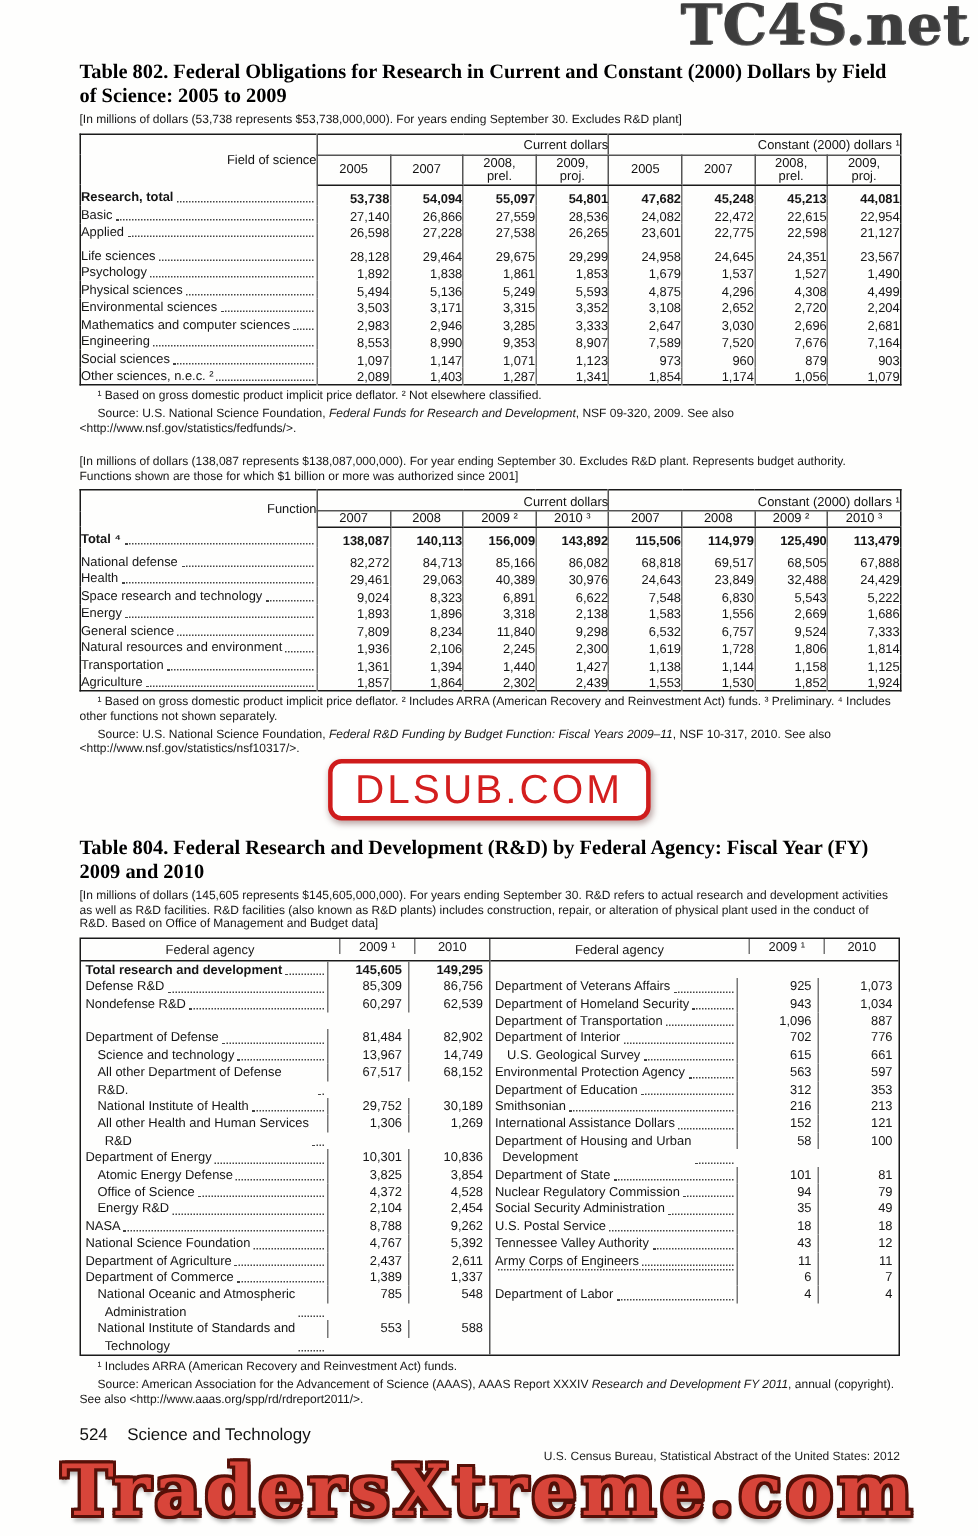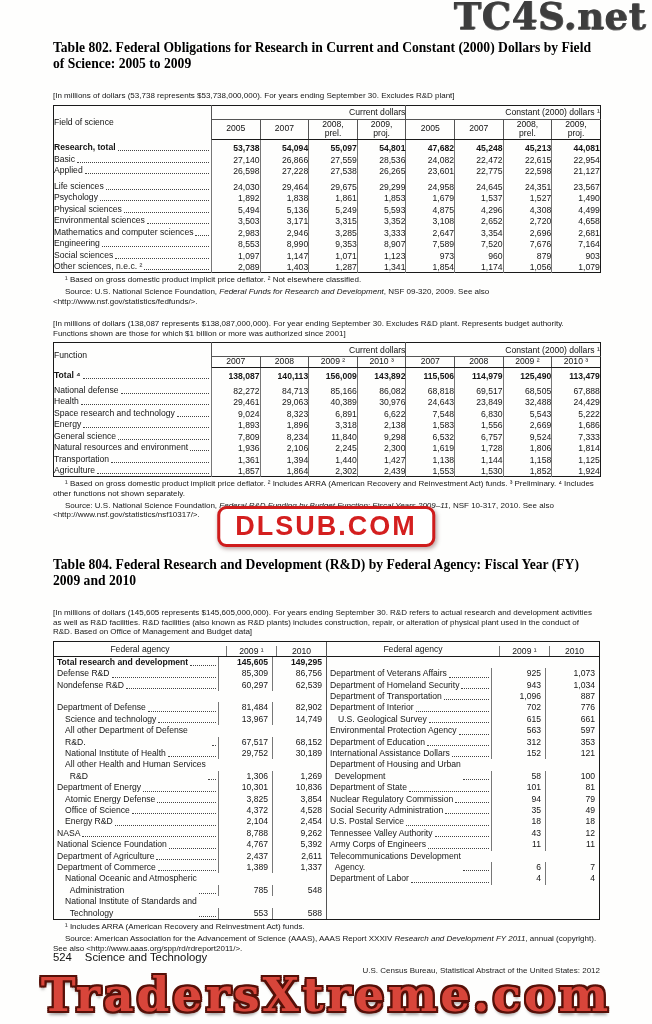"[In millions of dollars (53,738" .tbl-note { margin: 19px 0 0 -> 3px 0 0 }
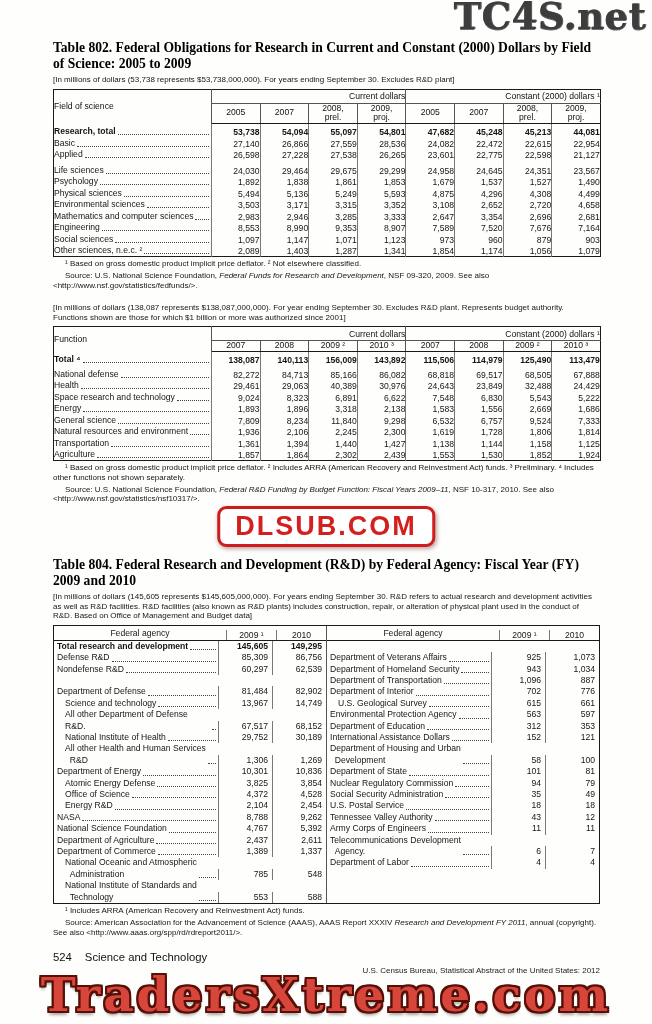"Field of science" th.stub { text-align: left -> right }
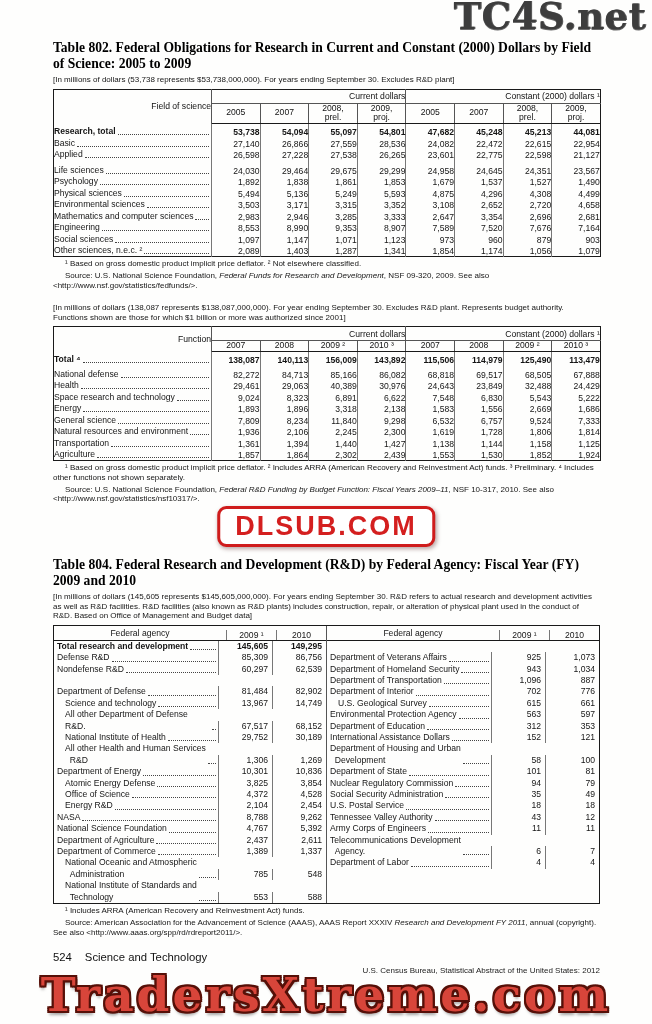"24,030" td.num { text: 24,030 -> 28,128 }
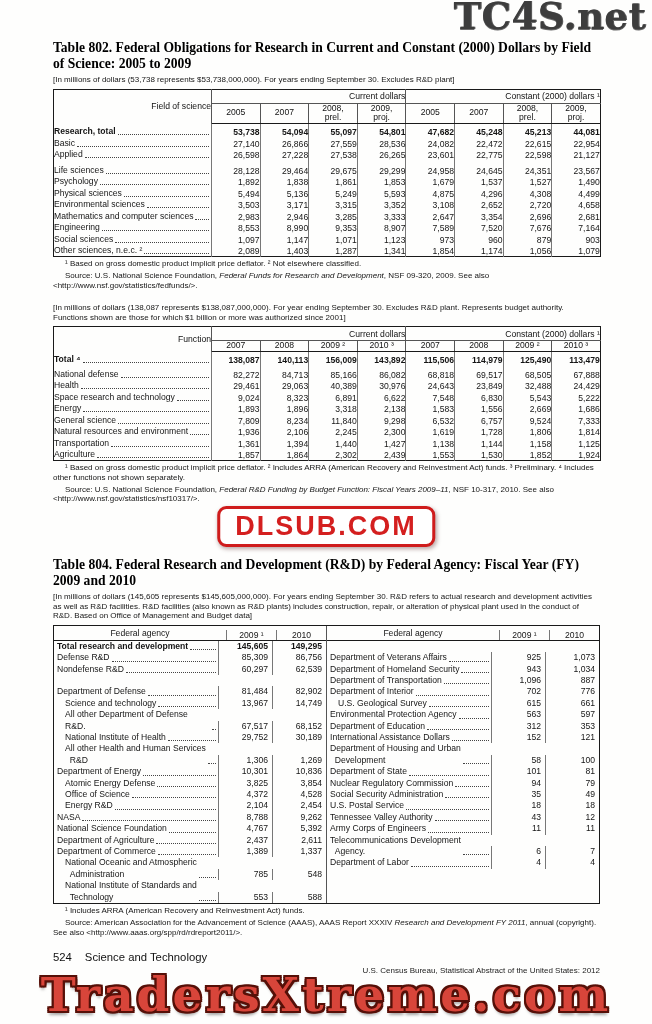"4,658" td.num { text: 4,658 -> 2,204 }
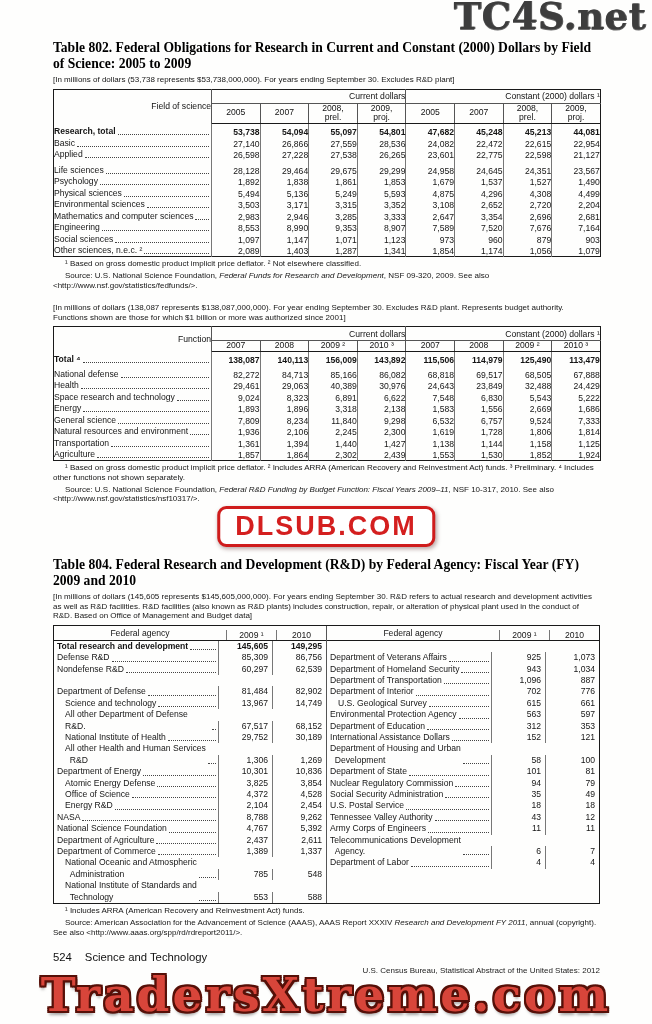"3,354" td.num { text: 3,354 -> 3,030 }
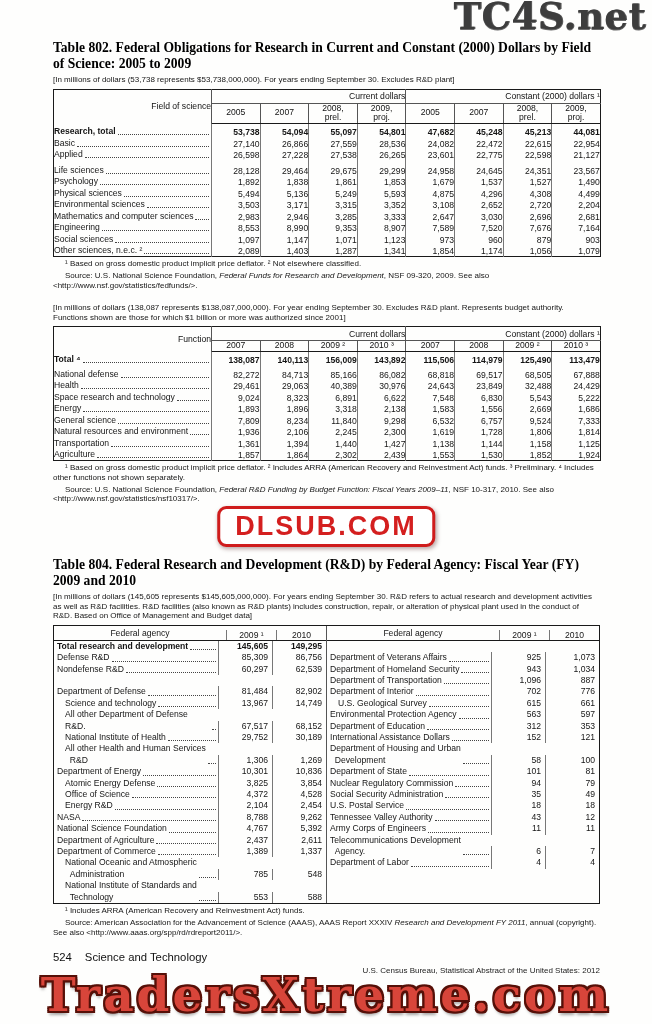"DLSUB.COM" .wm-mid { font-weight: bold -> normal }
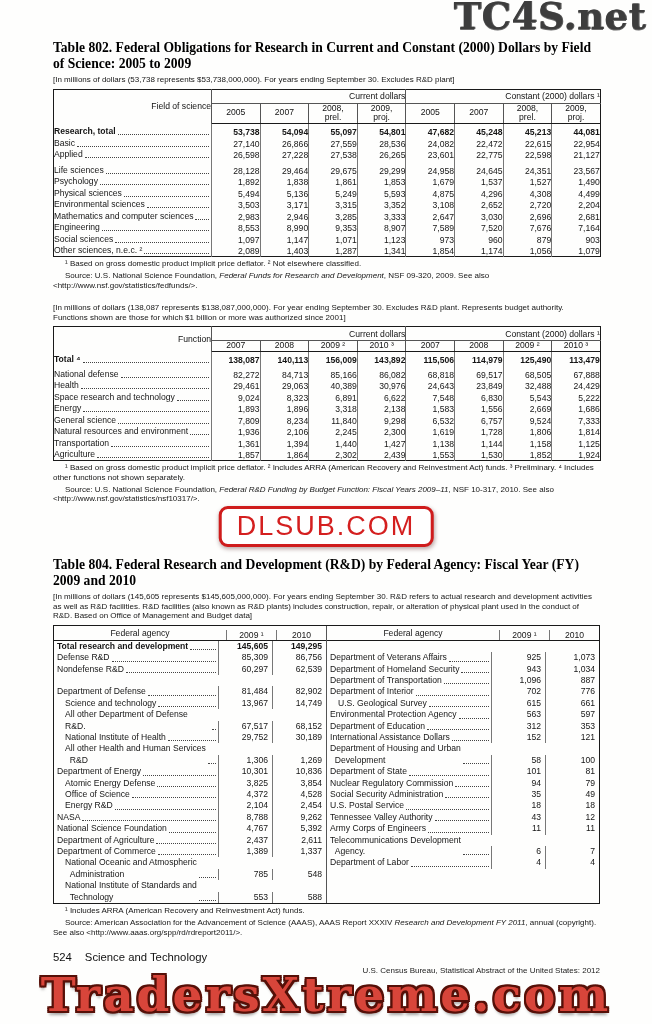"Federal agency" .prow { align-items: flex-end -> flex-start }
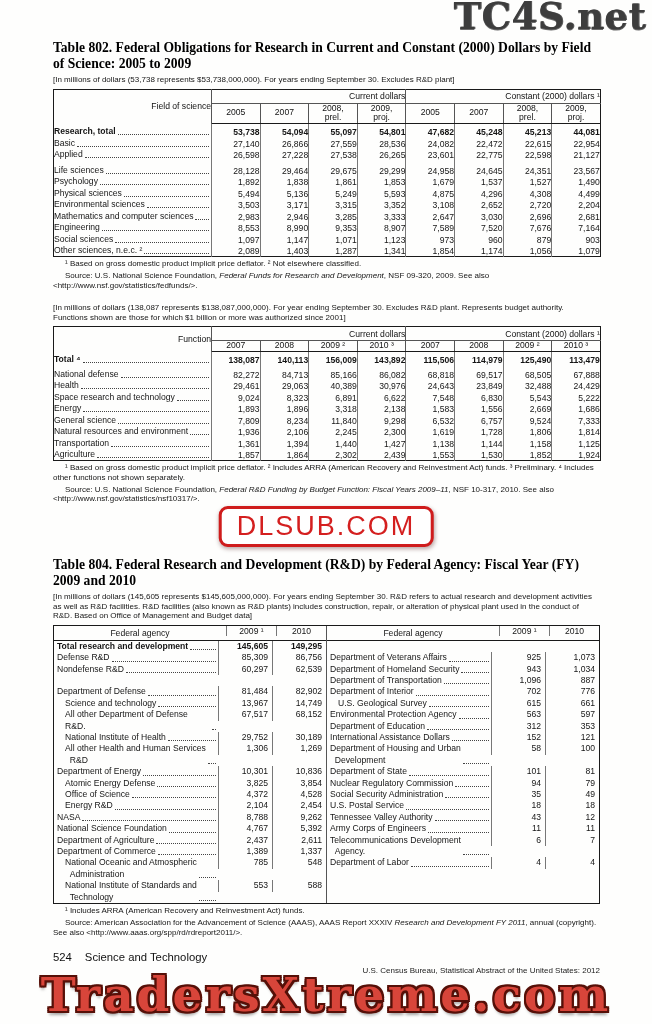"Smithsonian" div.prow { html: none -> <div> <div> <span>Smithsonian</span> <span></span> </div> <div>216</div> <div>213</div> </div> }
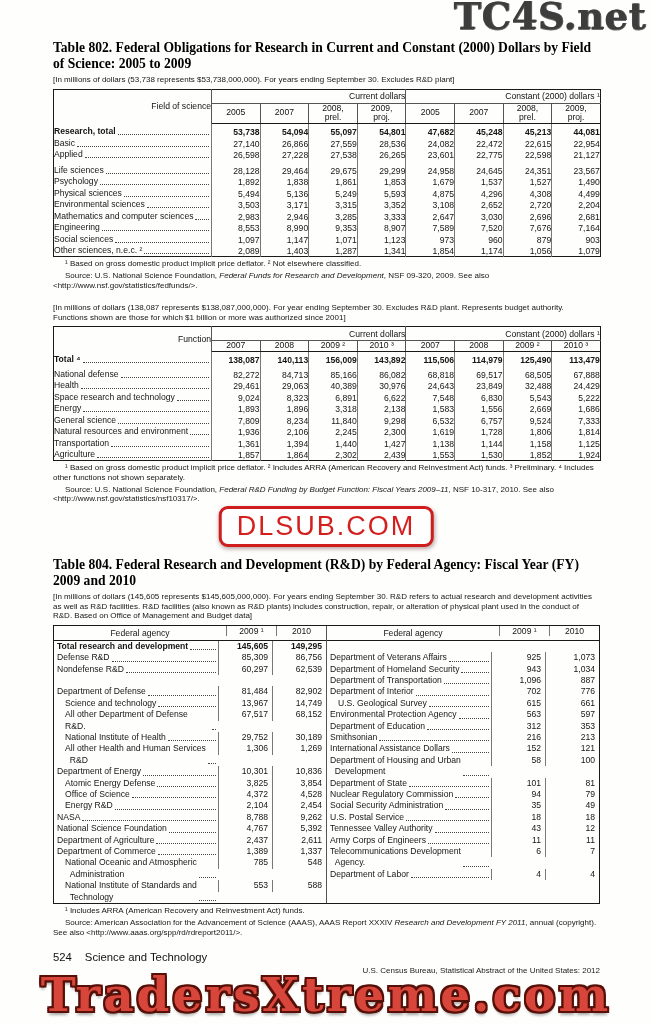"Telecommunications Development" span.t { html: <span>Telecommunications Development &nbsp;&nbsp;Agency.</span> -> none }
